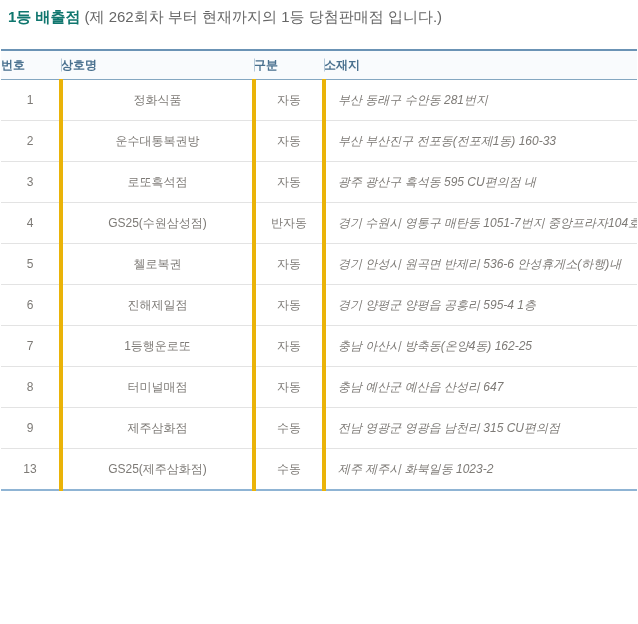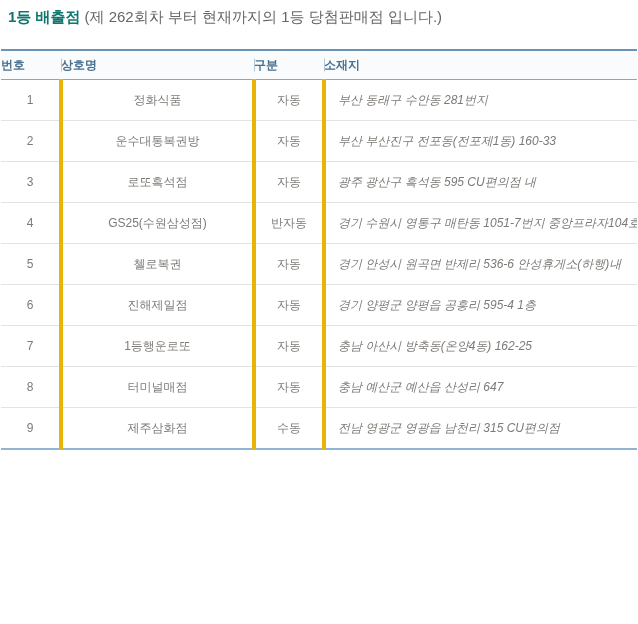"13" tr { html: none -> <tr> <td>13</td> <td>GS25(제주삼화점)</td> <td>수동</td> <td>제주 제주시 화북일동 1023-2</td> </tr> }
